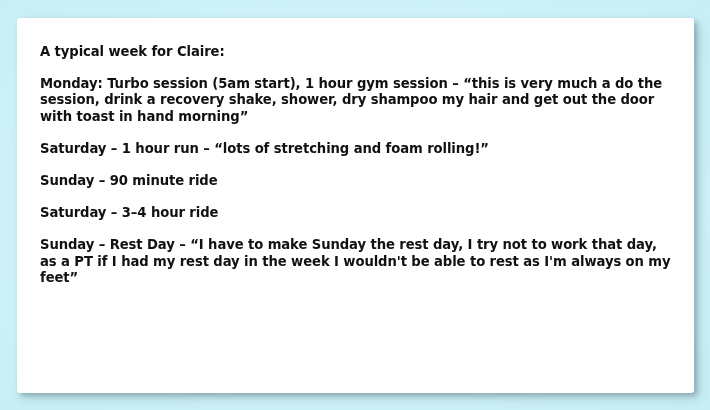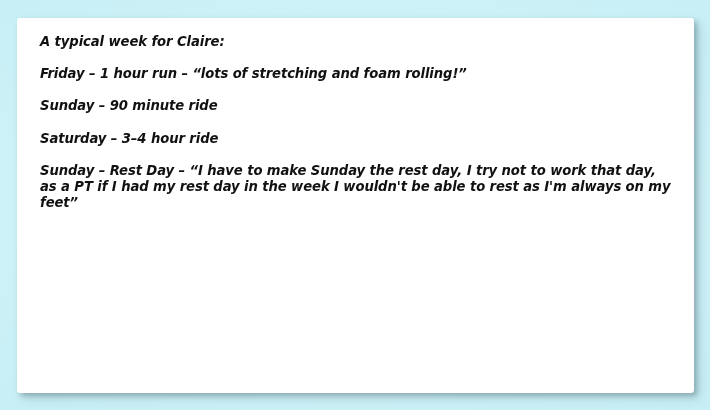"A typical week for Claire:" .card { font-style: italic -> none; padding: 16px 22px 18px 23px -> 26px 22px 18px 23px }
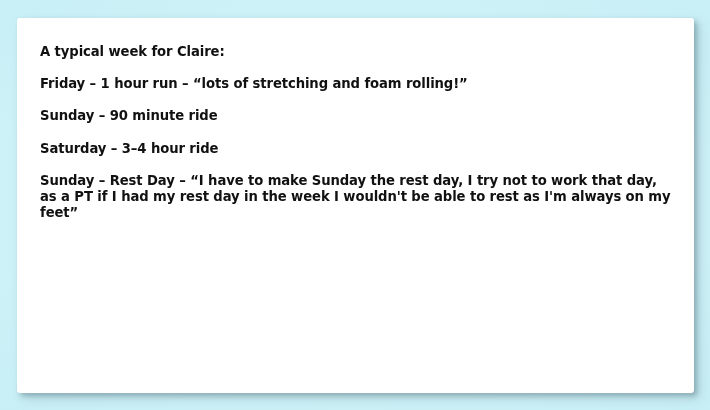"Monday: Turbo session (5am start)," p.para { html: none -> <p>Monday: Turbo session (5am start), 1 hour gym session – “this is very much a do the session, drink a recovery shake, shower, dry shampoo my hair and get out the door with toast in hand morning”</p> }
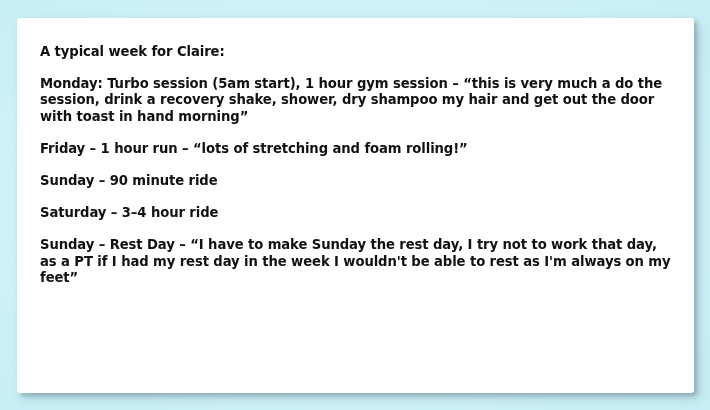"Friday – 1 hour run" p.para { text: Friday -> Saturday }
